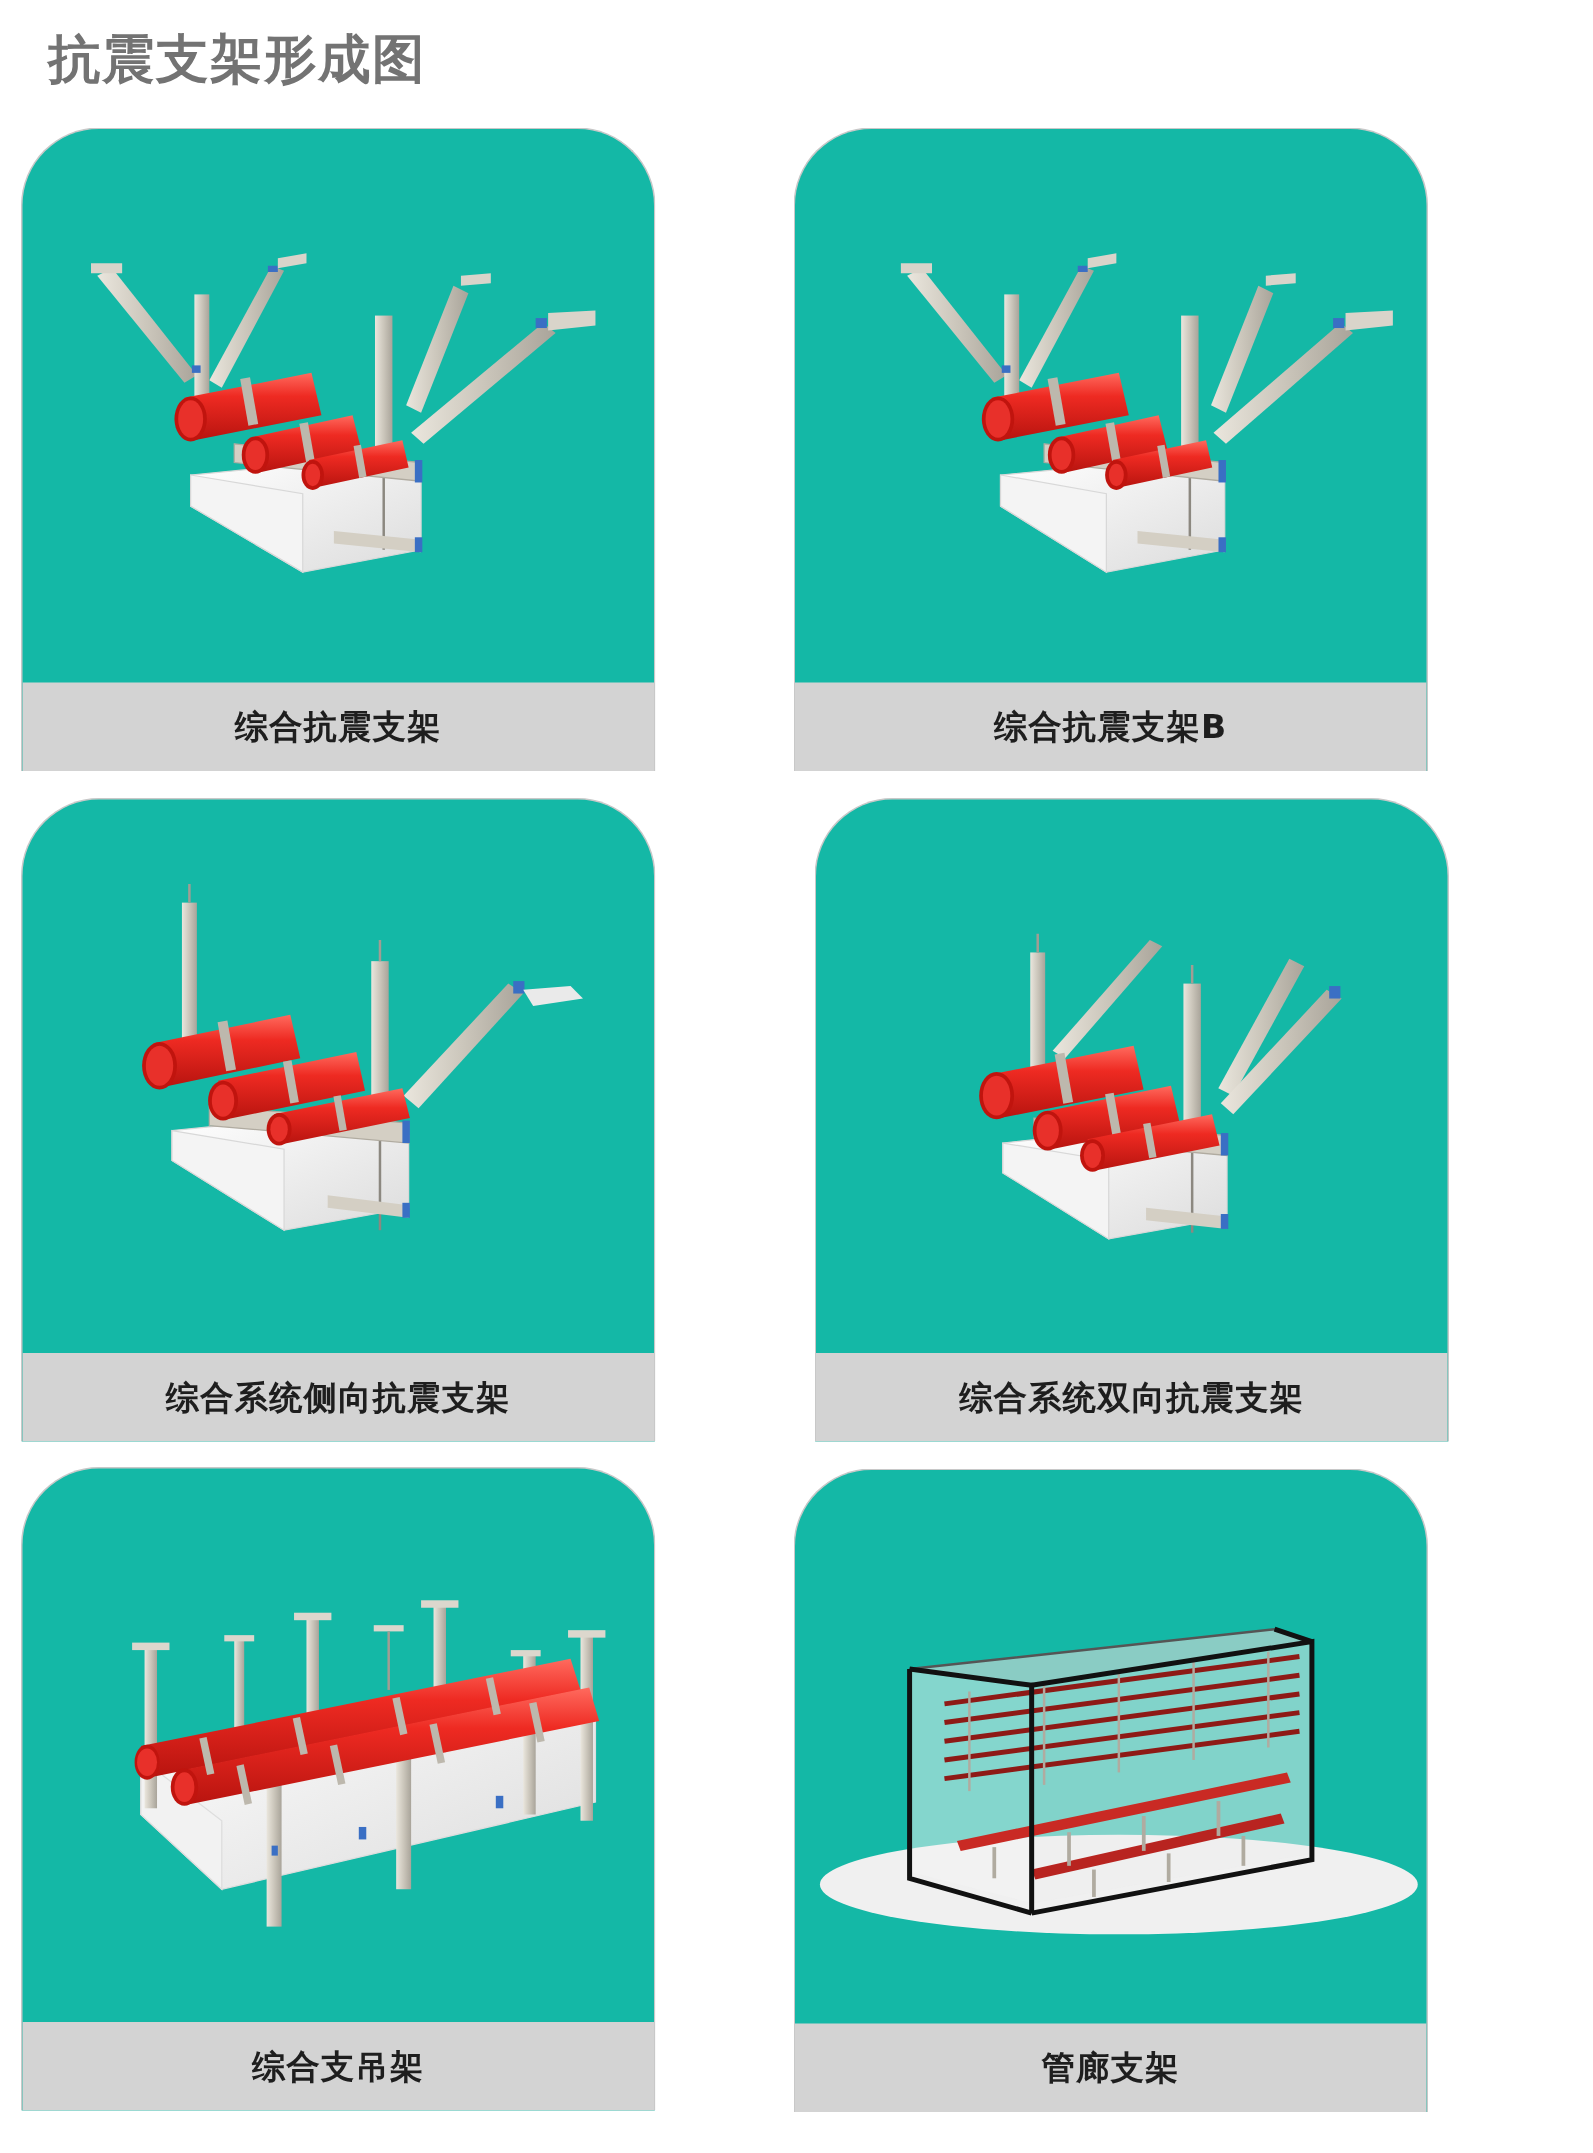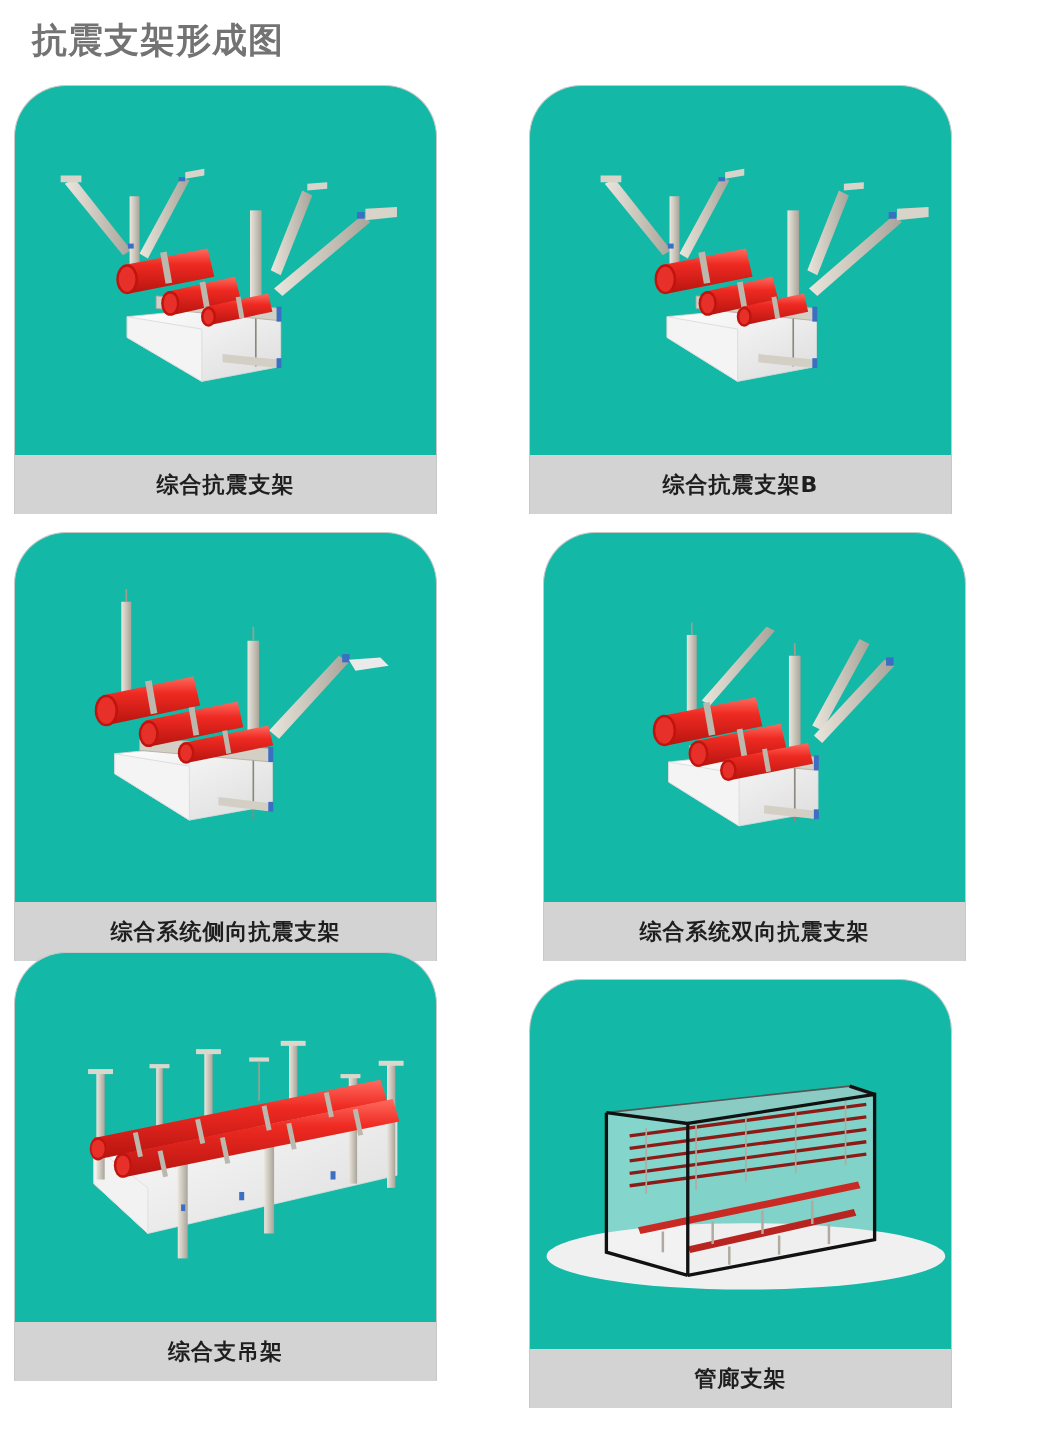"综合支吊架" .c5 { top: 952px -> 978px }
